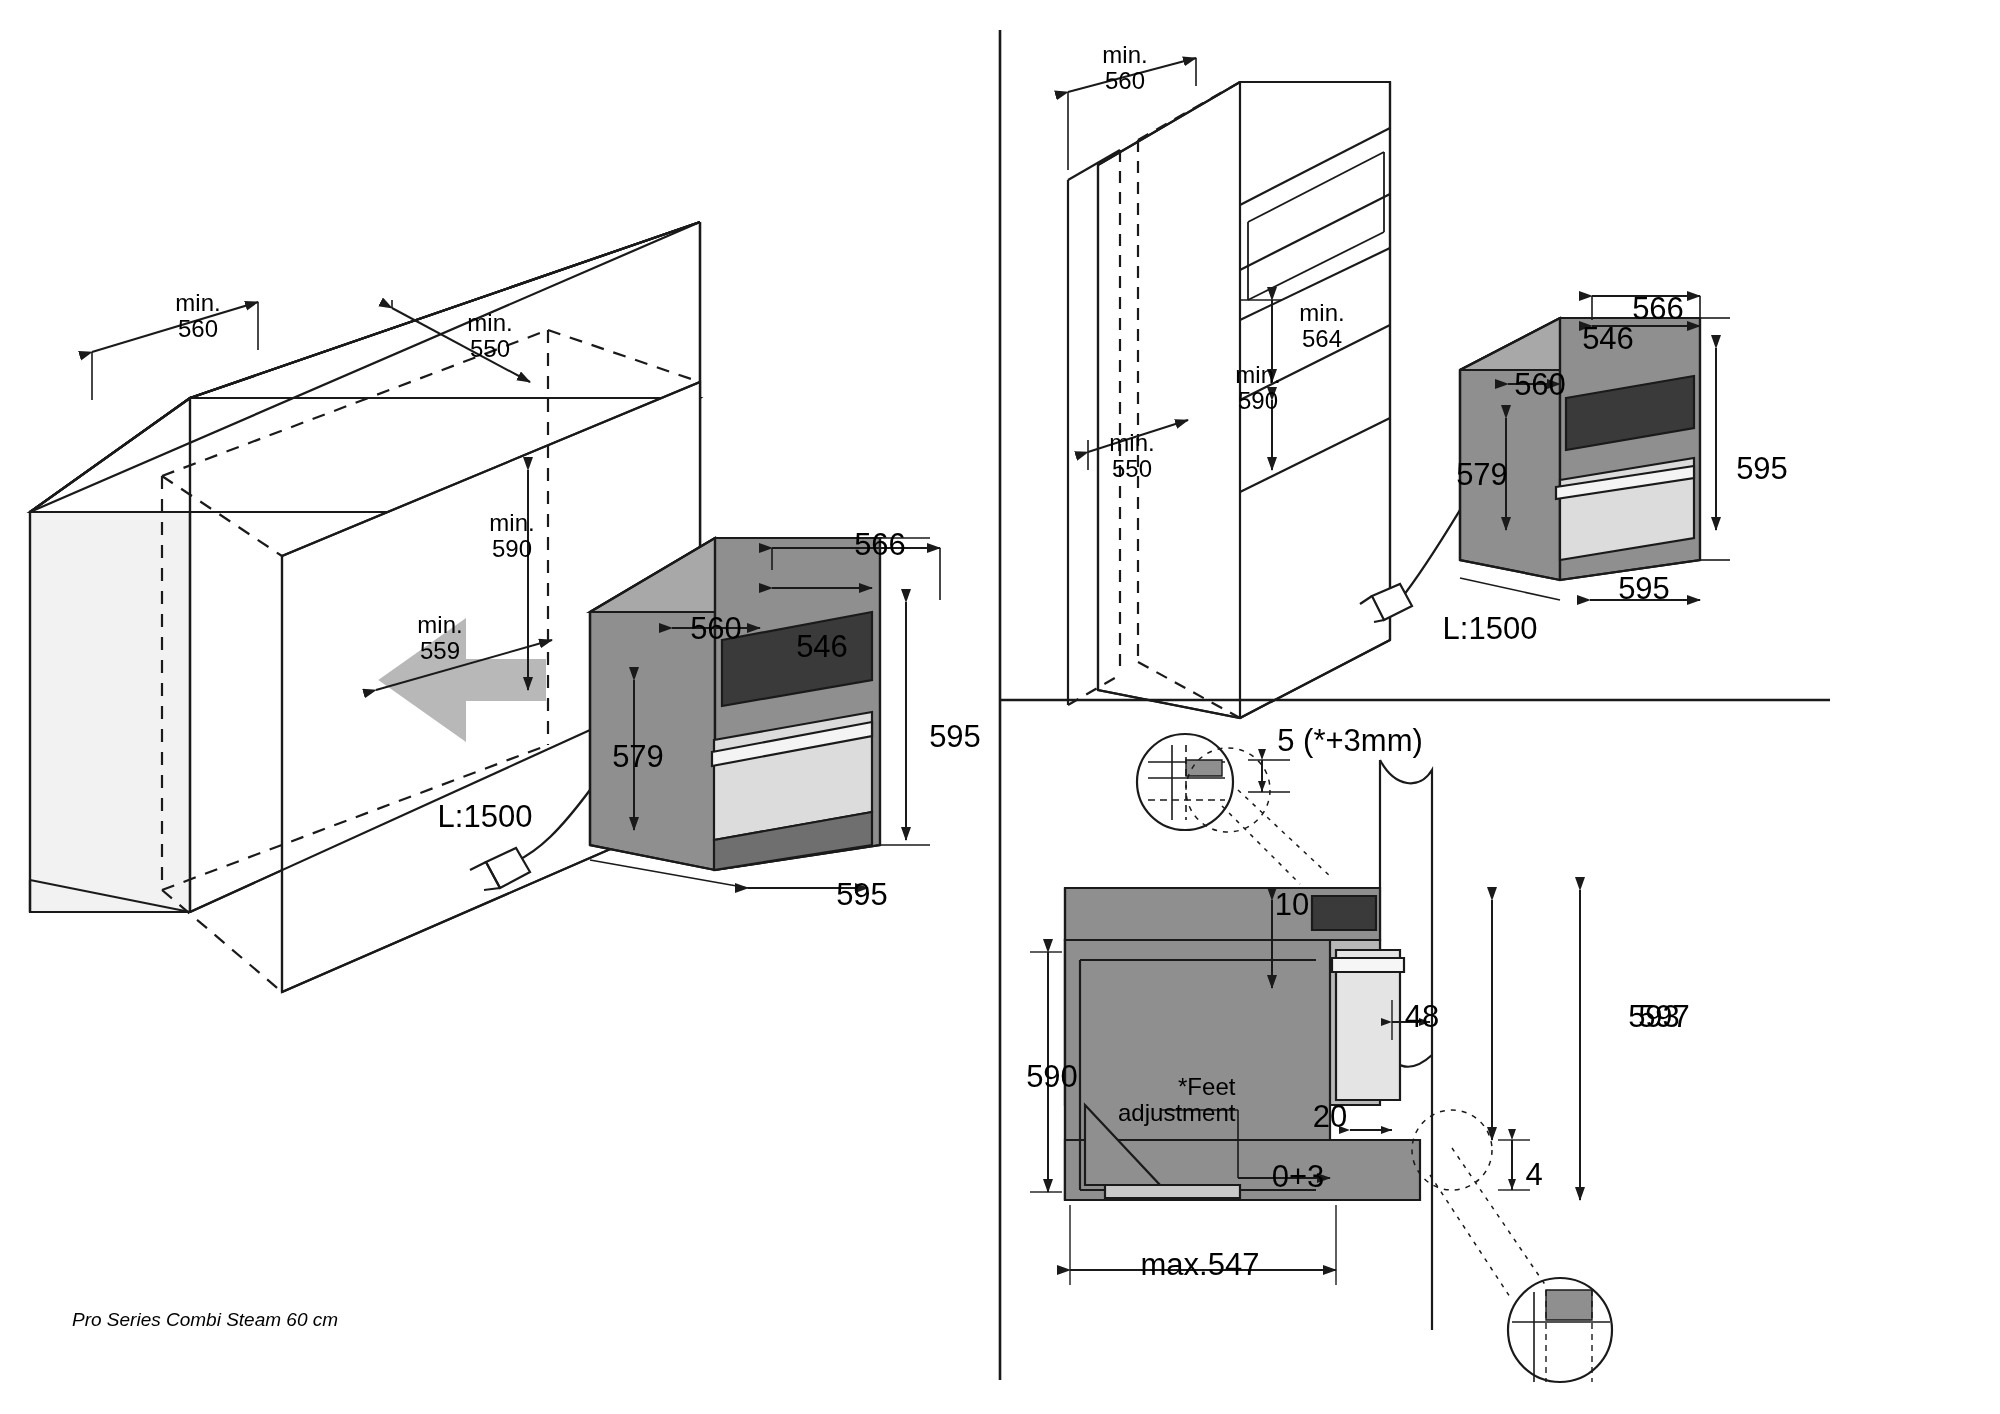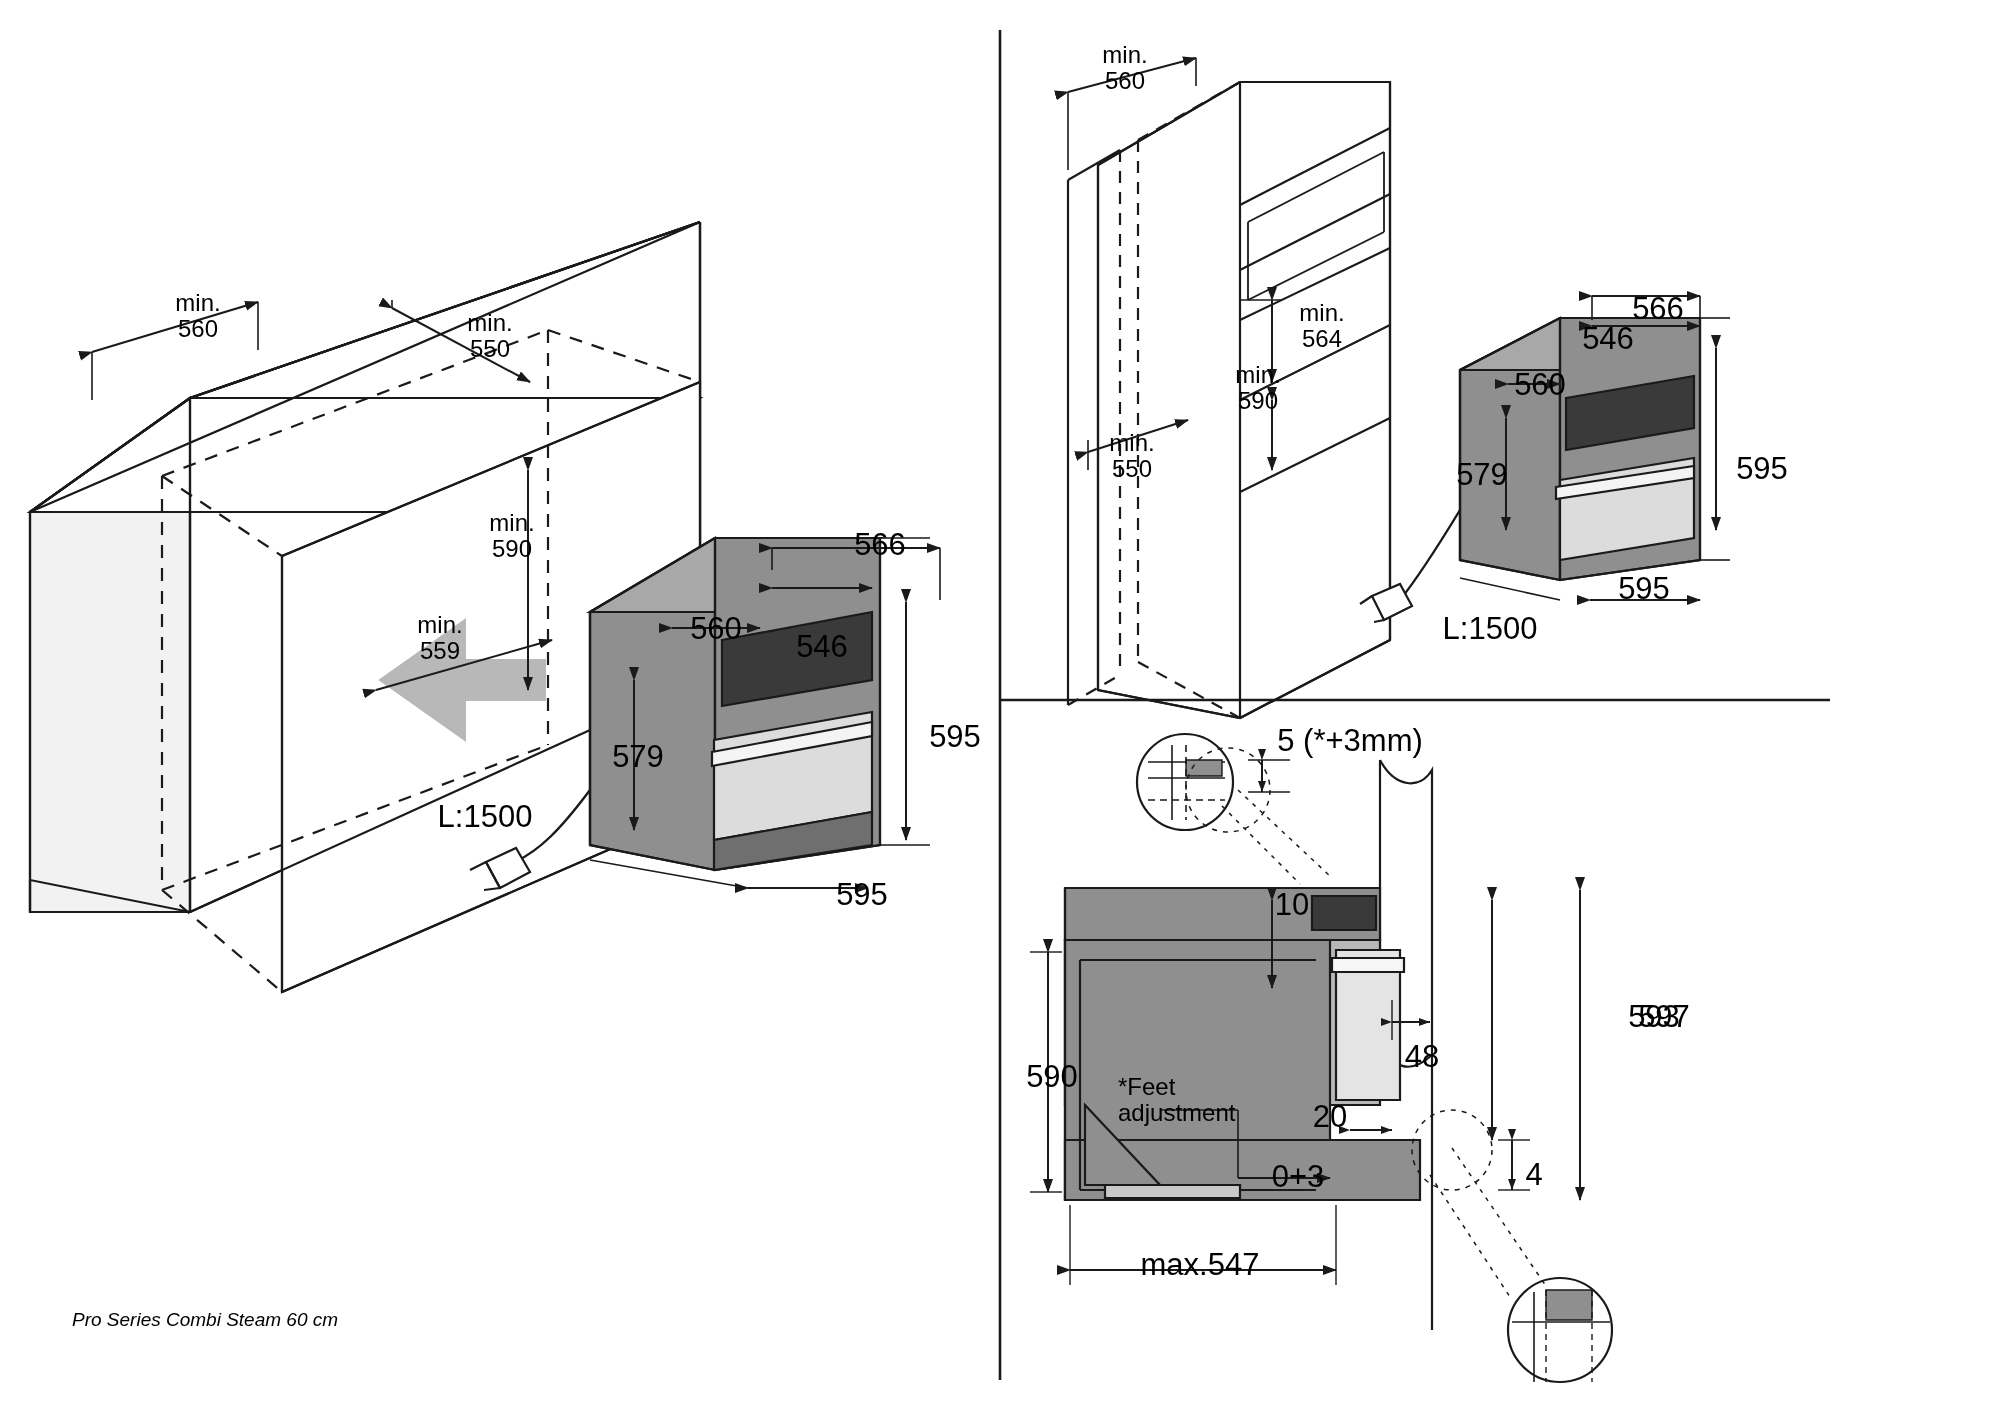"48" div.lbl { margin-top: 40px -> none }
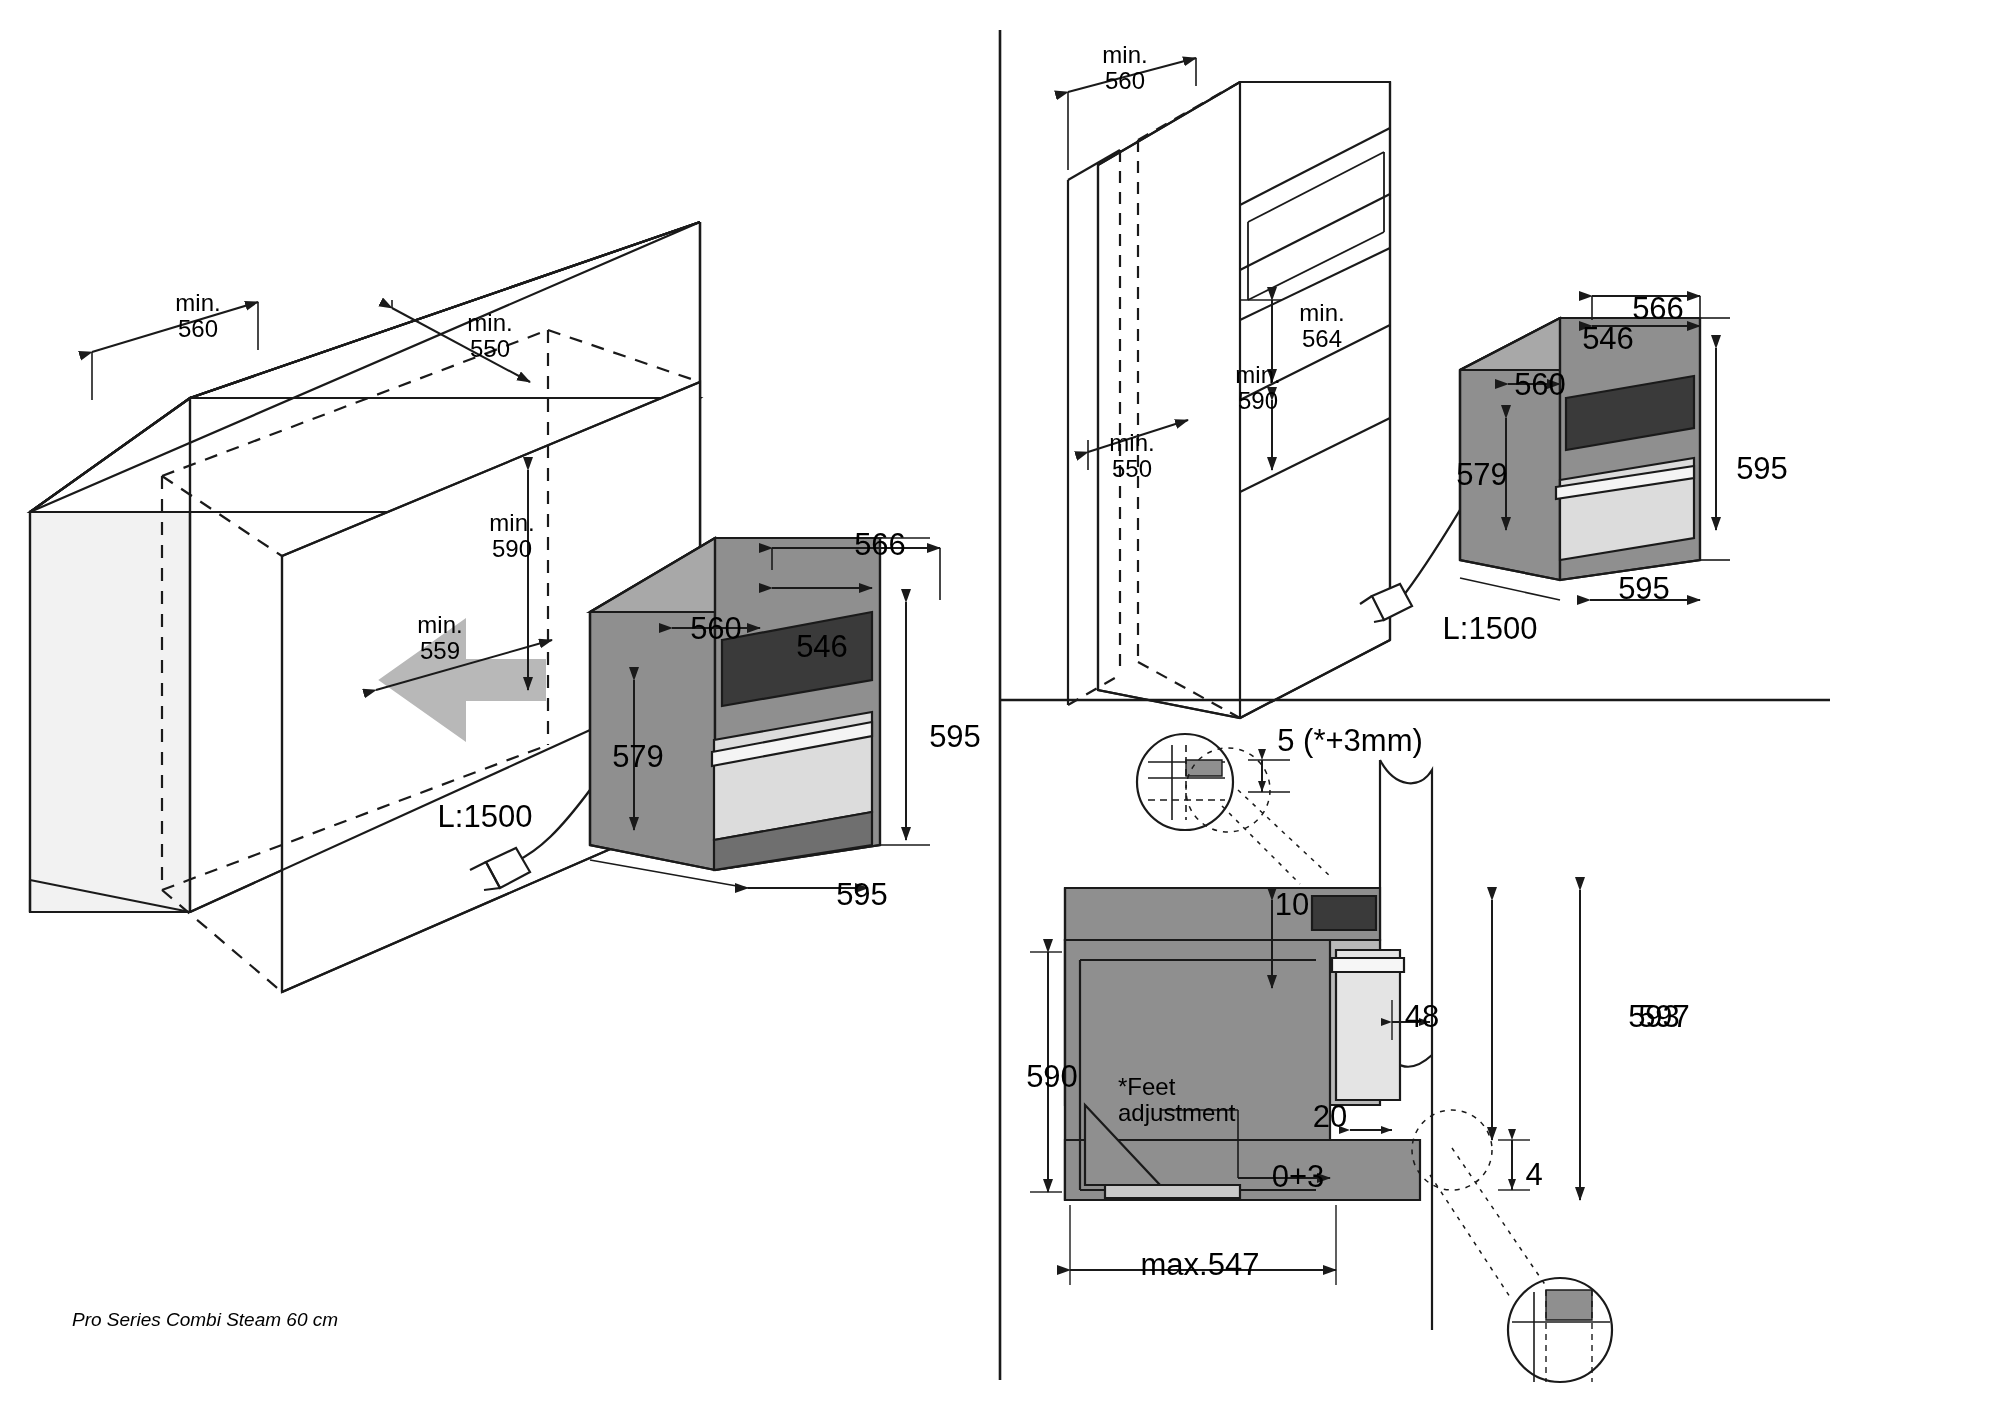"*Feet" div.lbl { text-align: left -> right }
